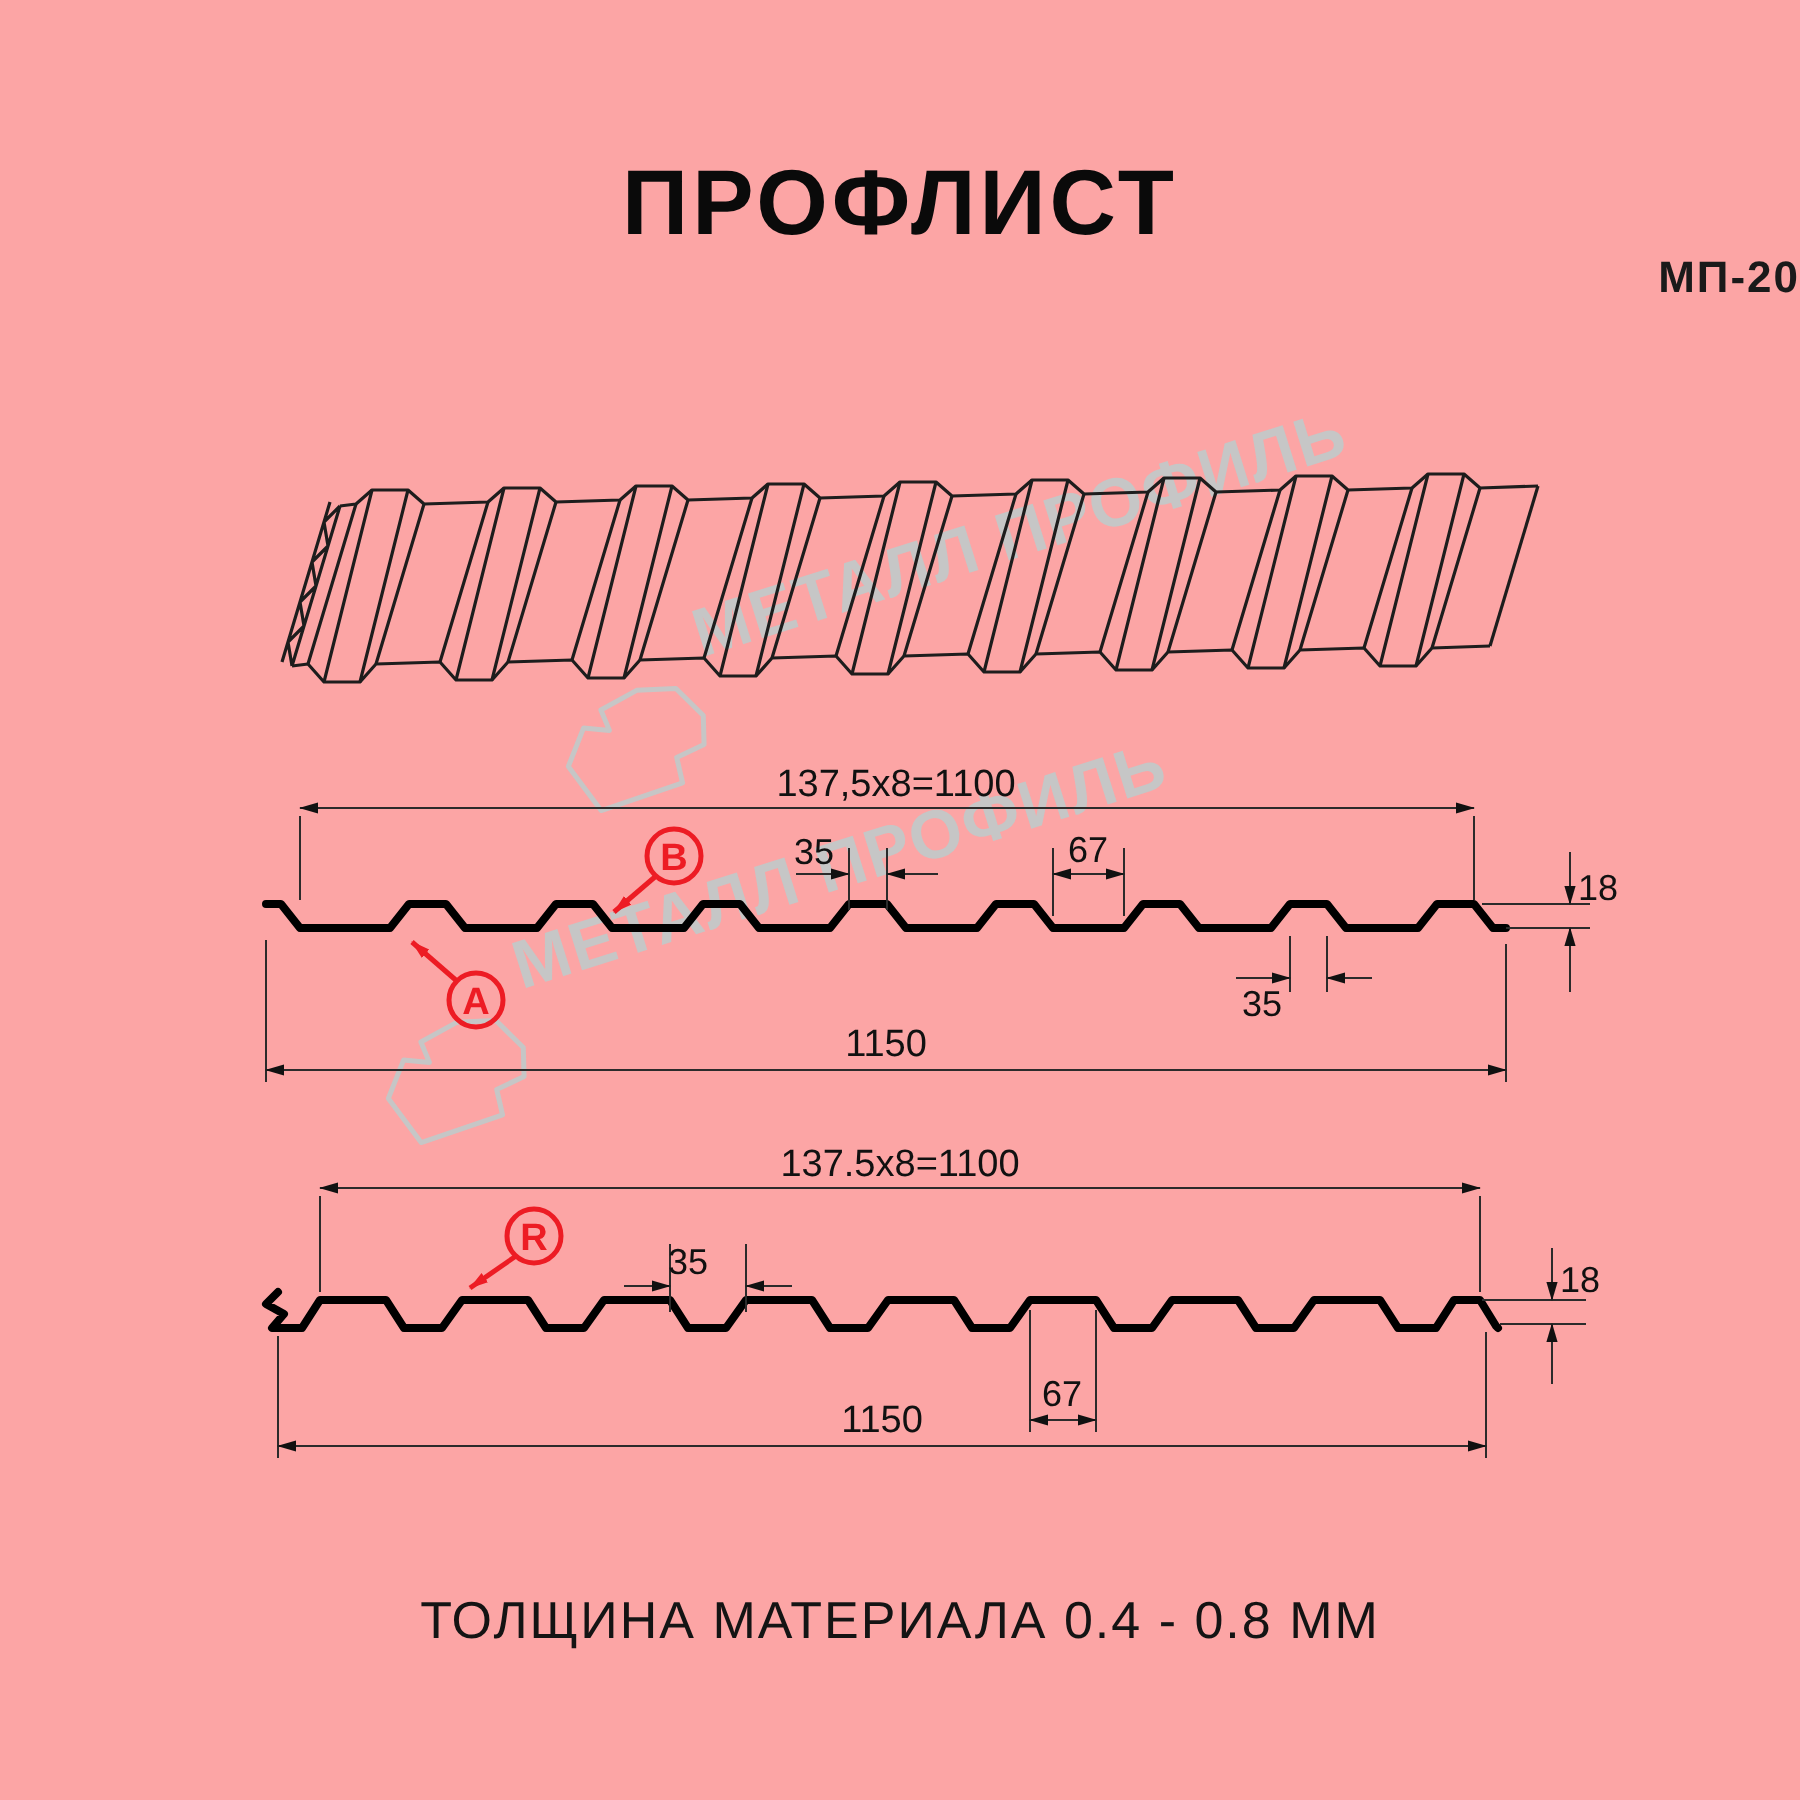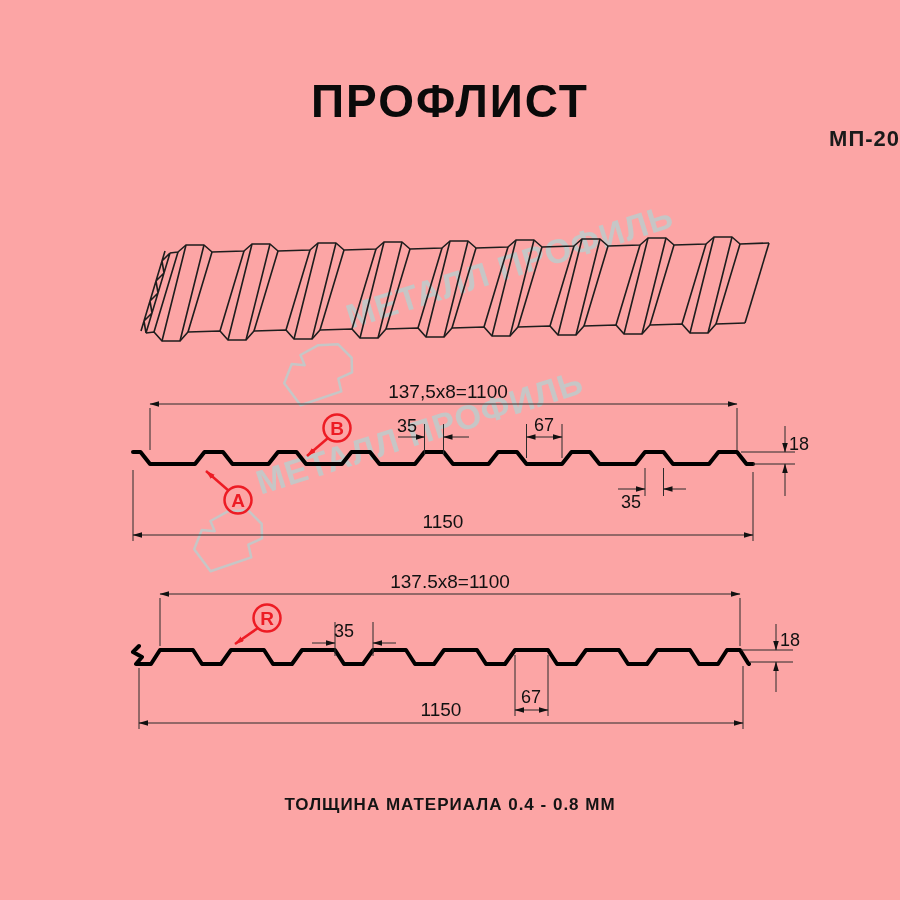"ТОЛЩИНА МАТЕРИАЛА 0.4 - 0.8" .page-footer { font-size: 17px -> 26px; font-weight: bold -> normal }
